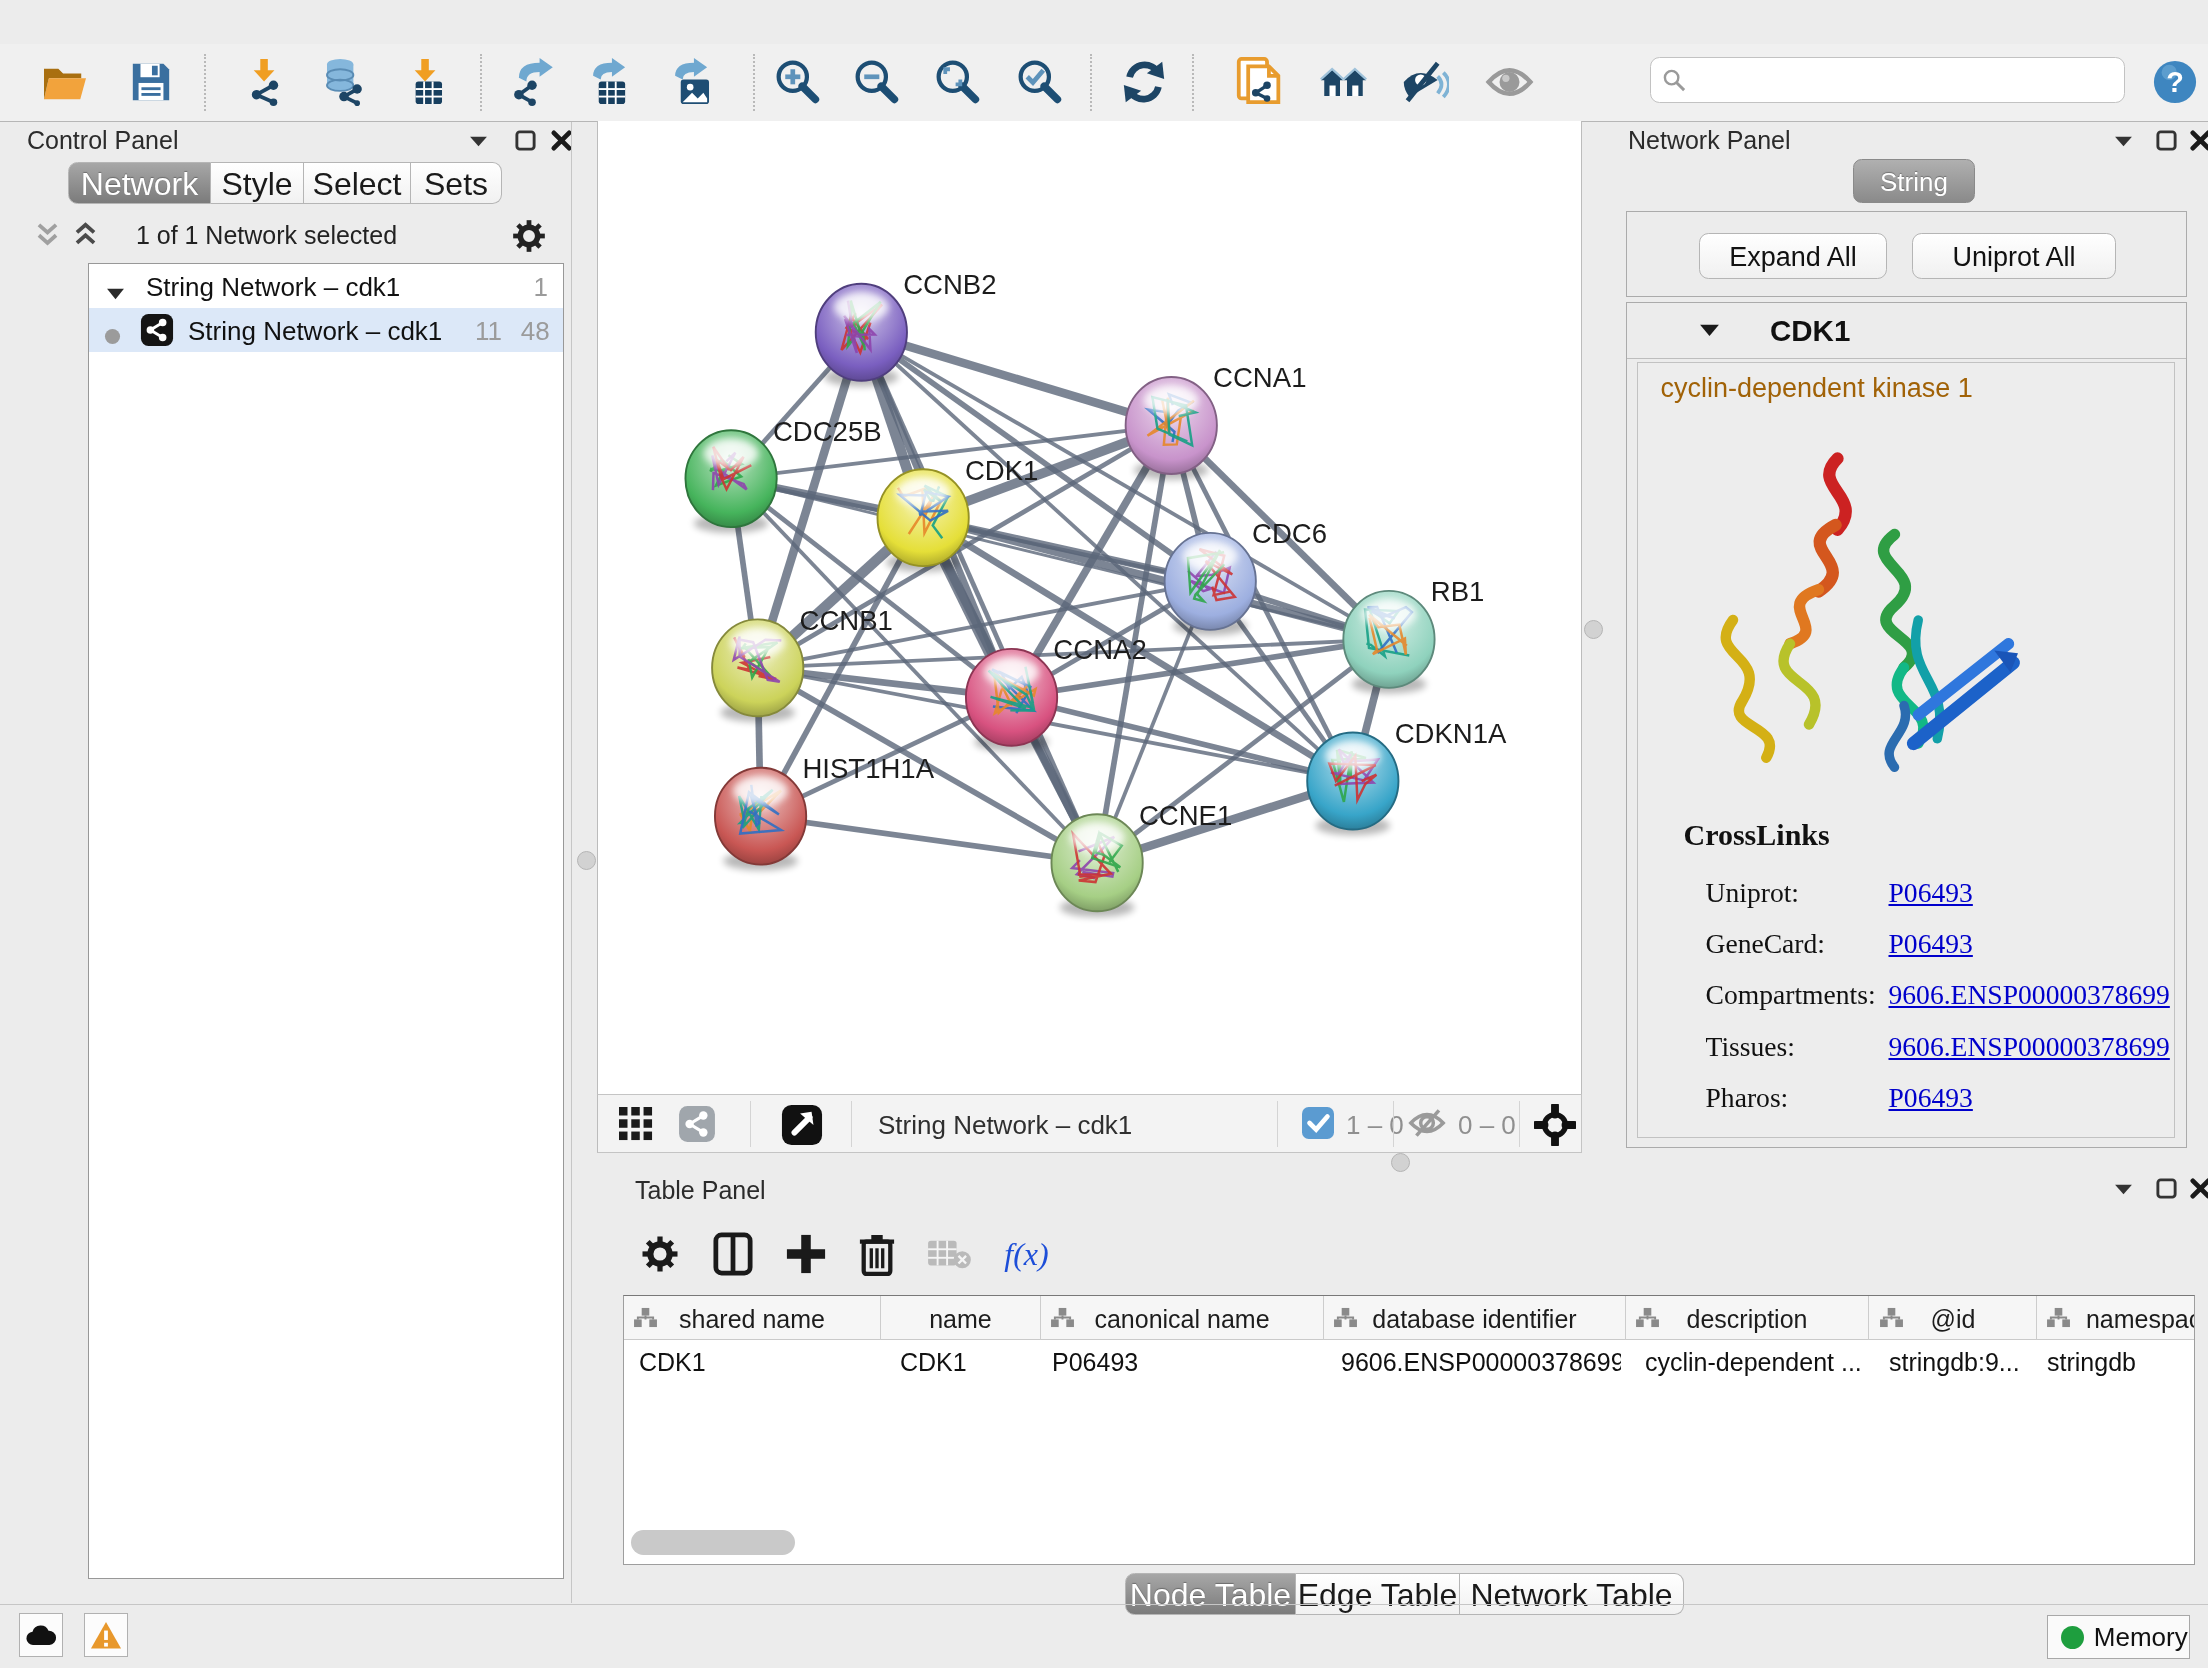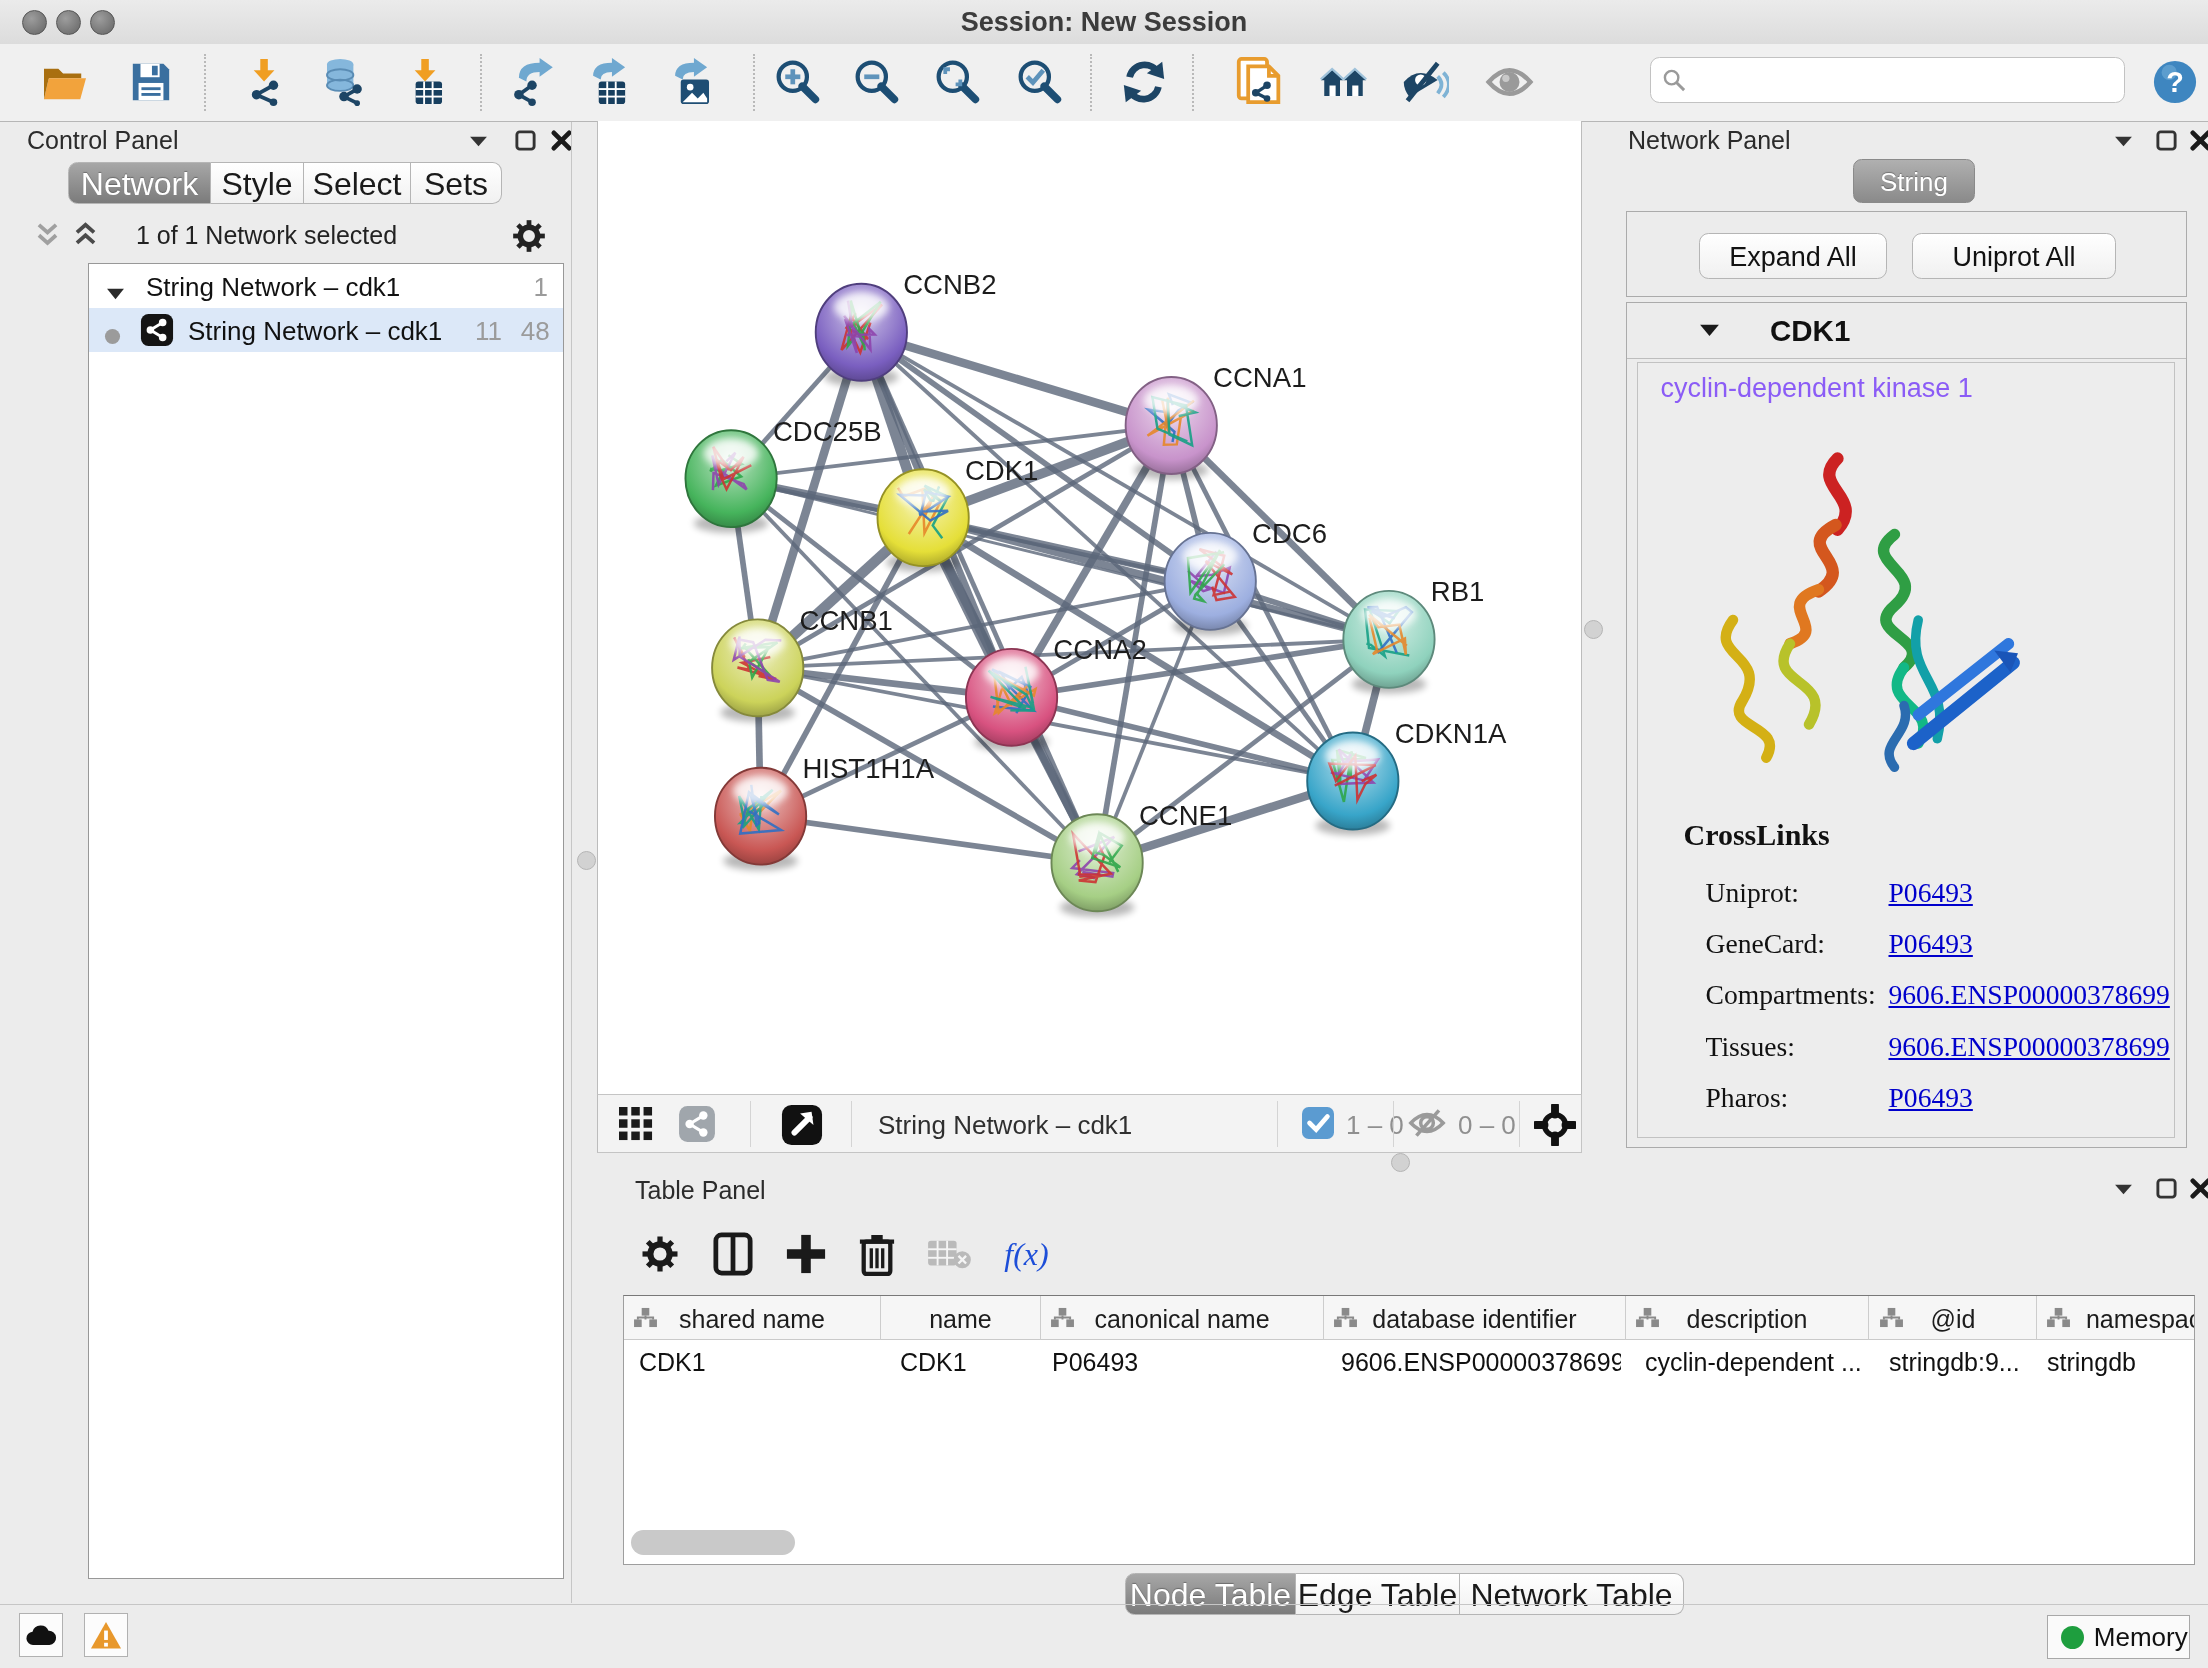"Session: New Session" div.titlebar { html: <div> <span></span> <span></span> <span></span> <div>Session: New Session</div> </div> -> none }
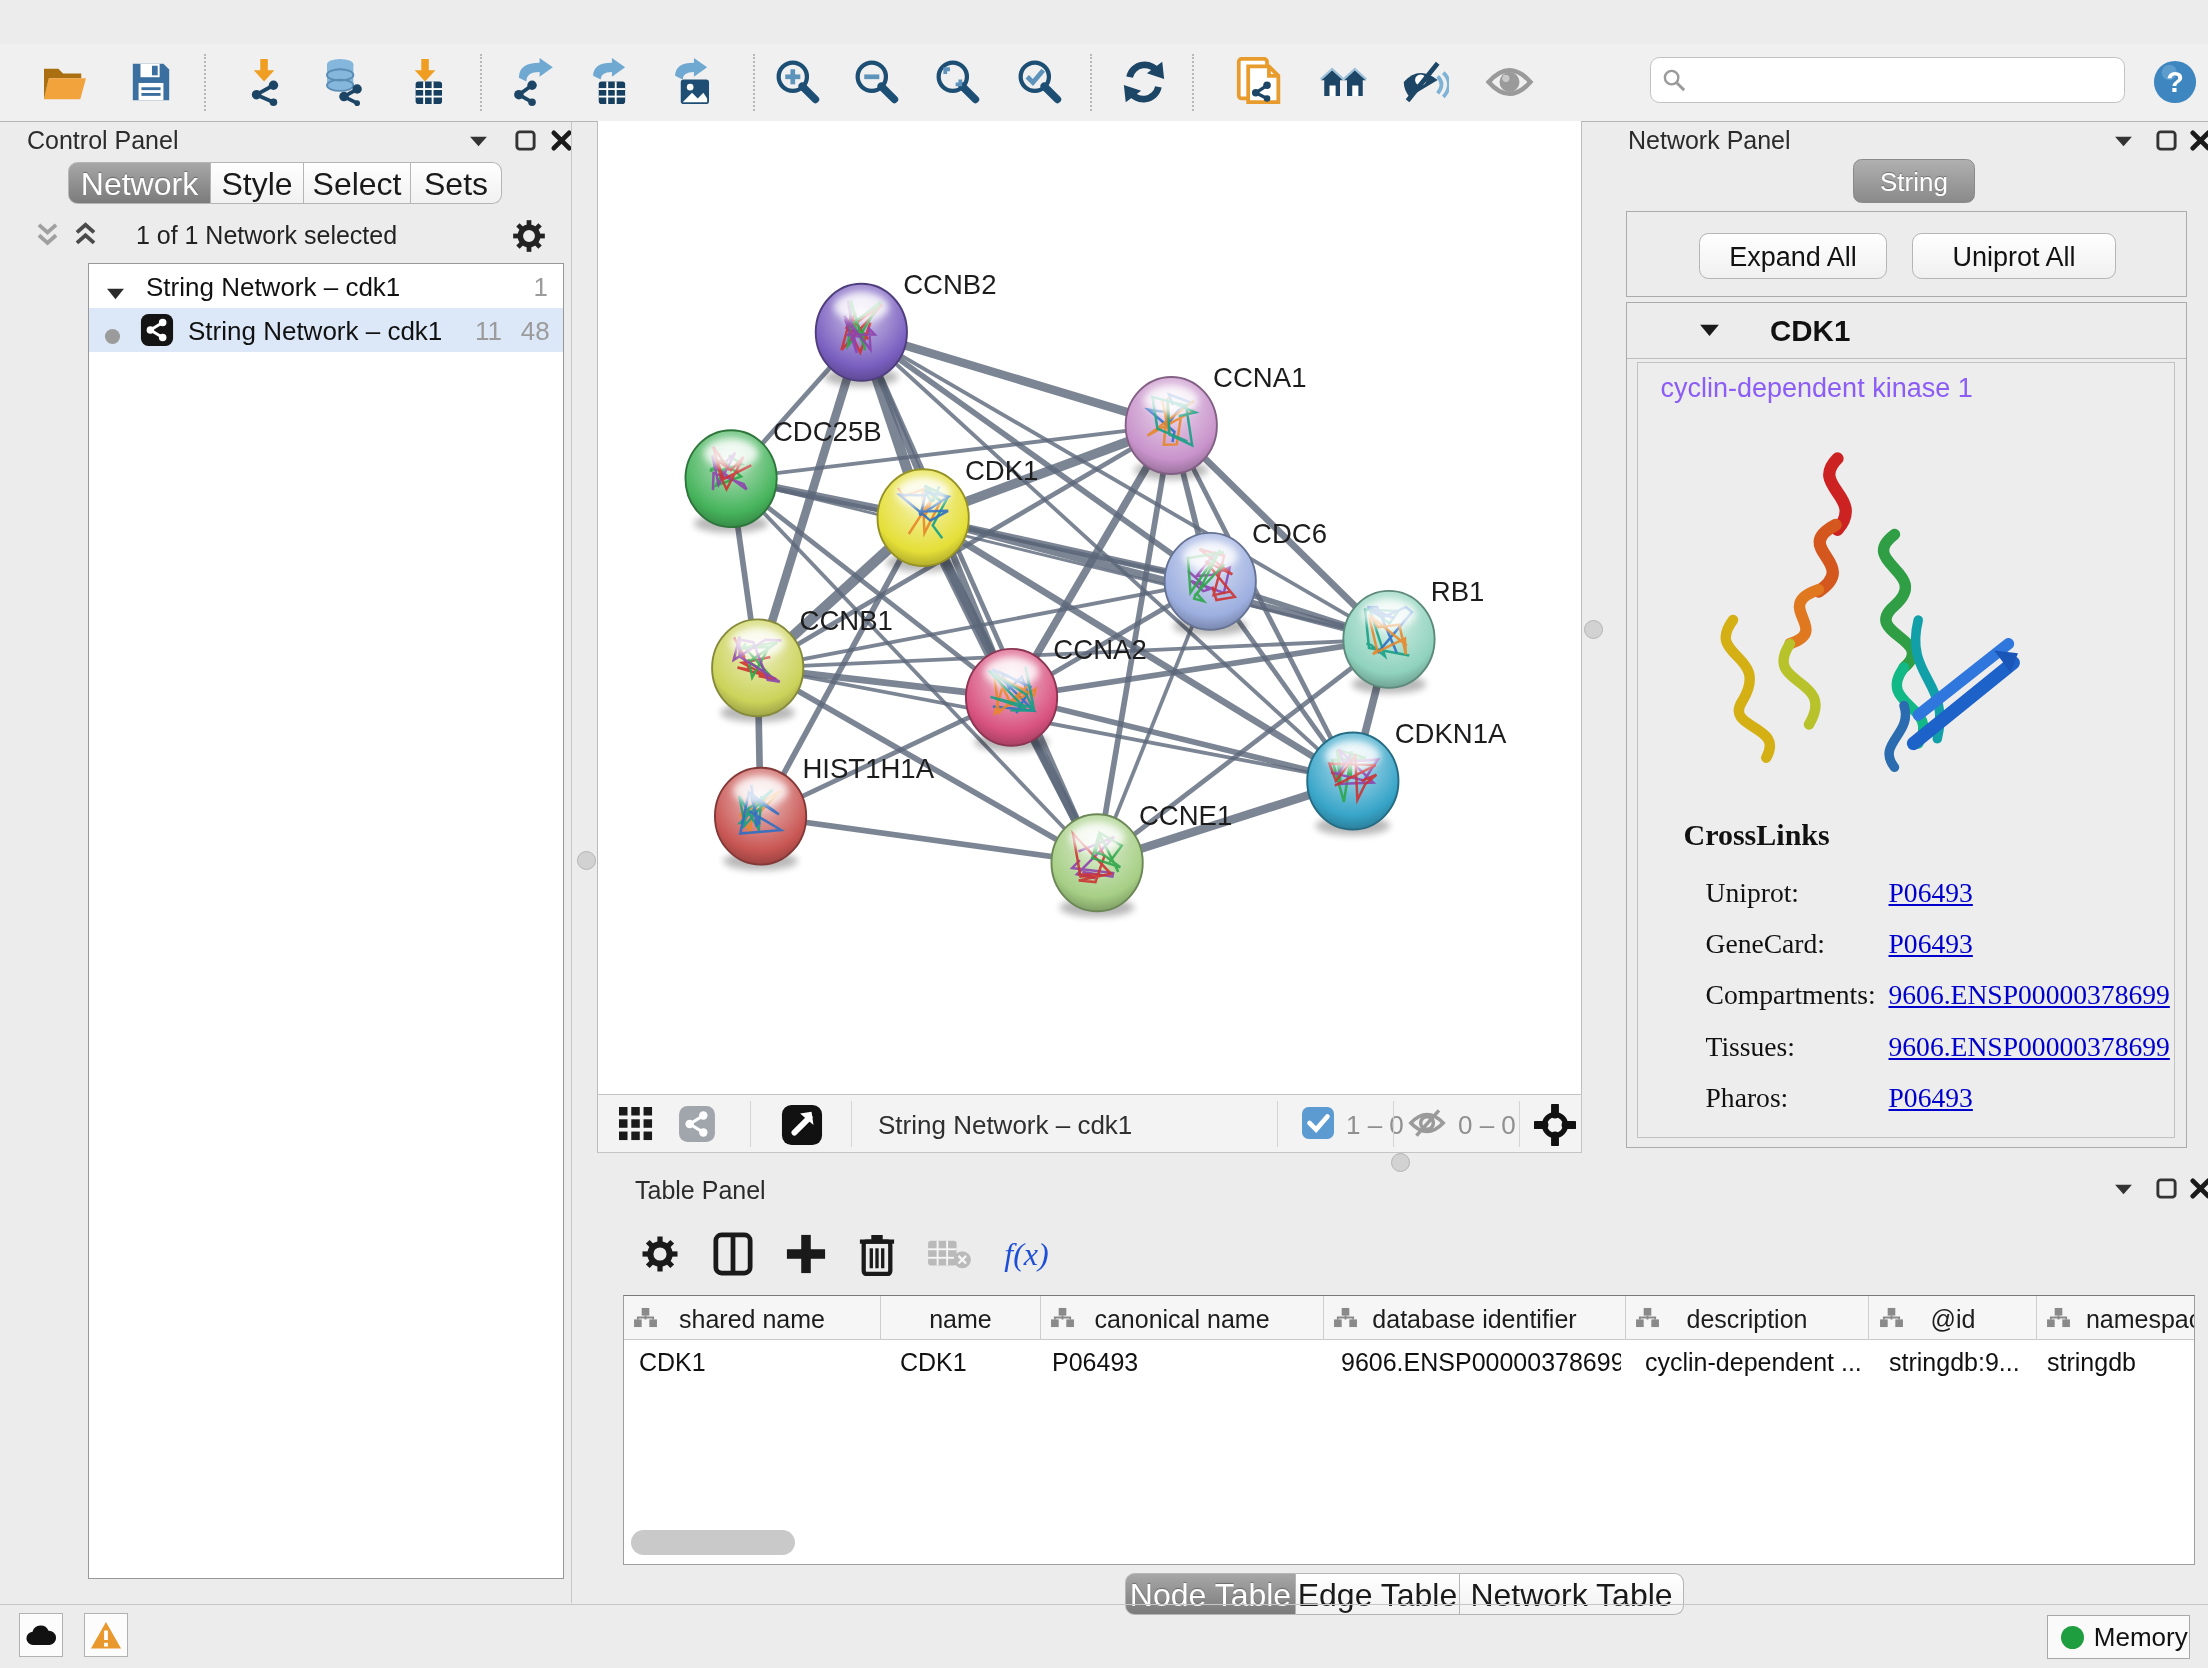"cyclin-dependent kinase 1" .rp-desc { color: #8b5cf6 -> #a16207 }
